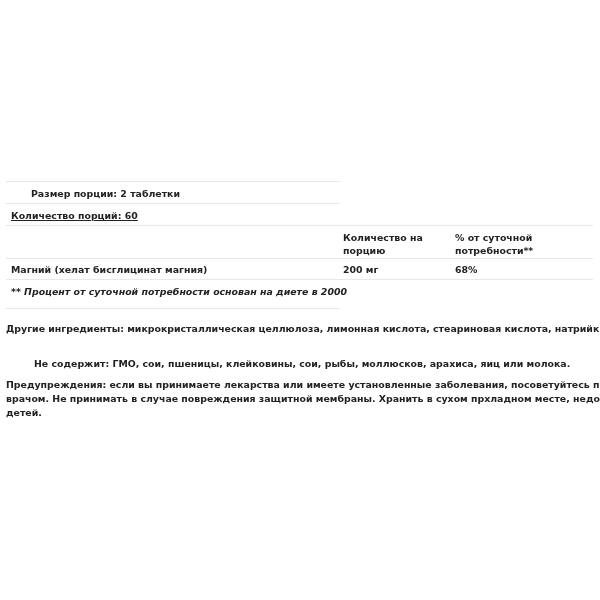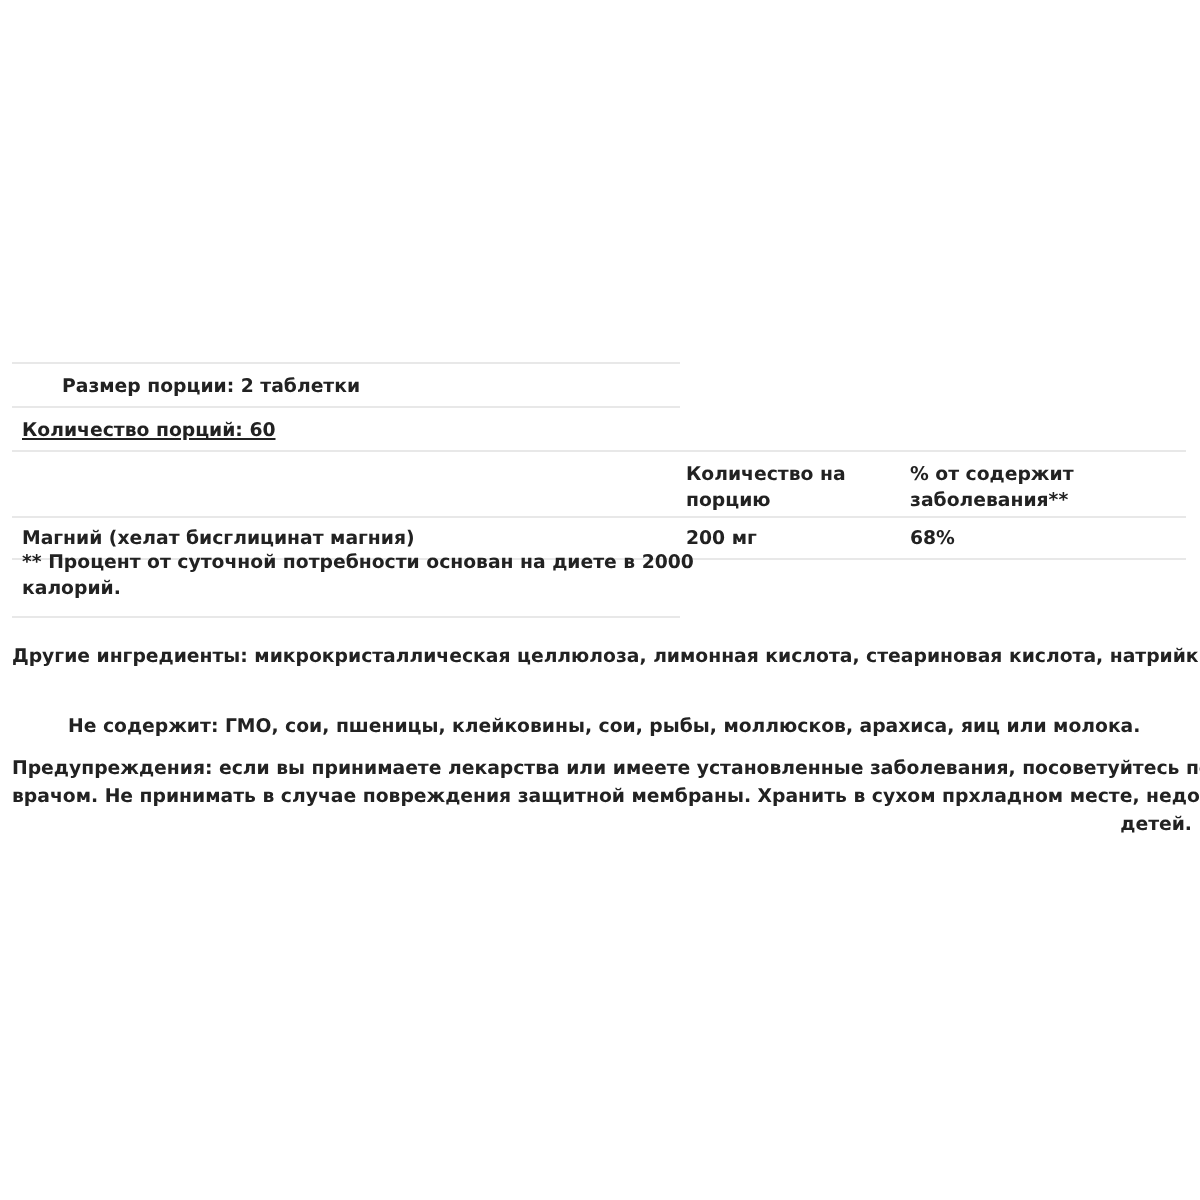"% от содержит" div { text: содержит -> суточной }
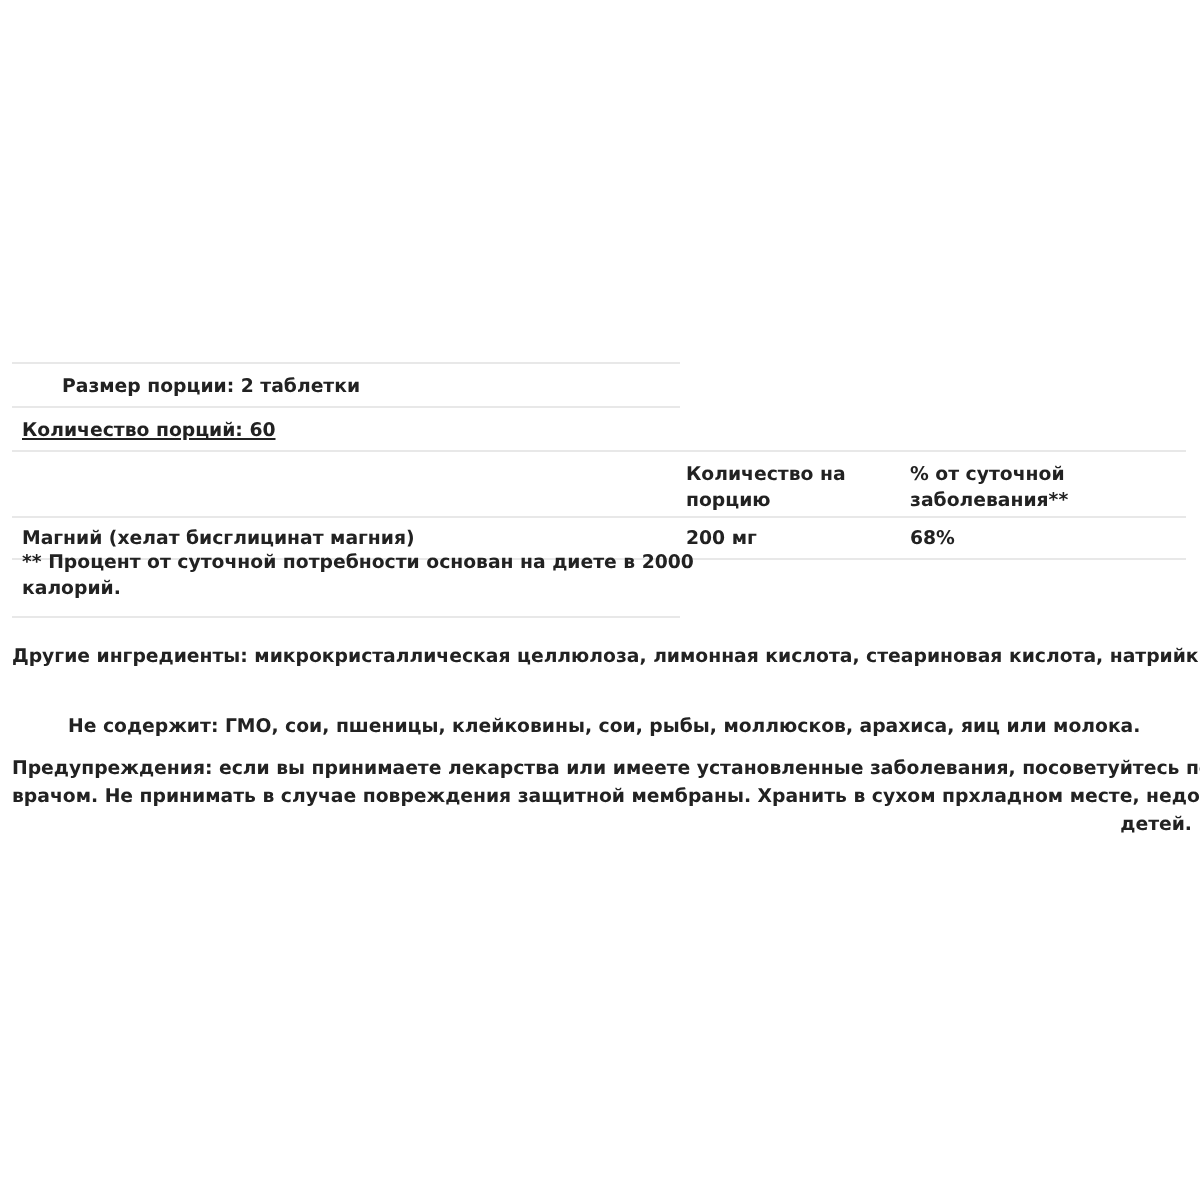"заболевания**" div { text: заболевания -> потребности }
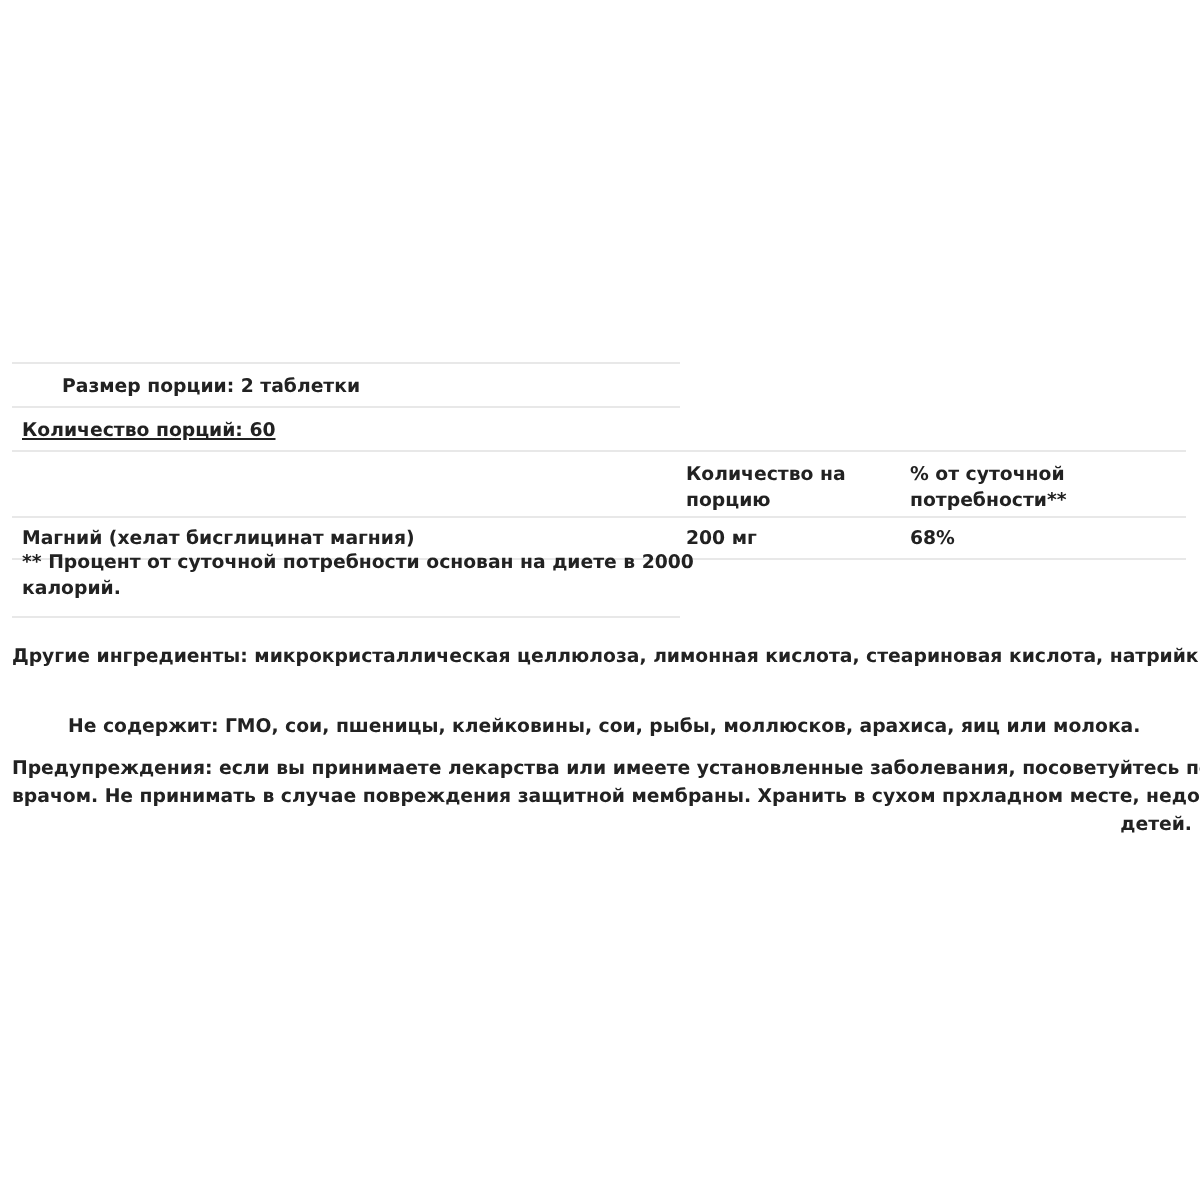"** Процент от суточной потребности" div.abs { font-style: none -> italic; top: 275px -> 285px }
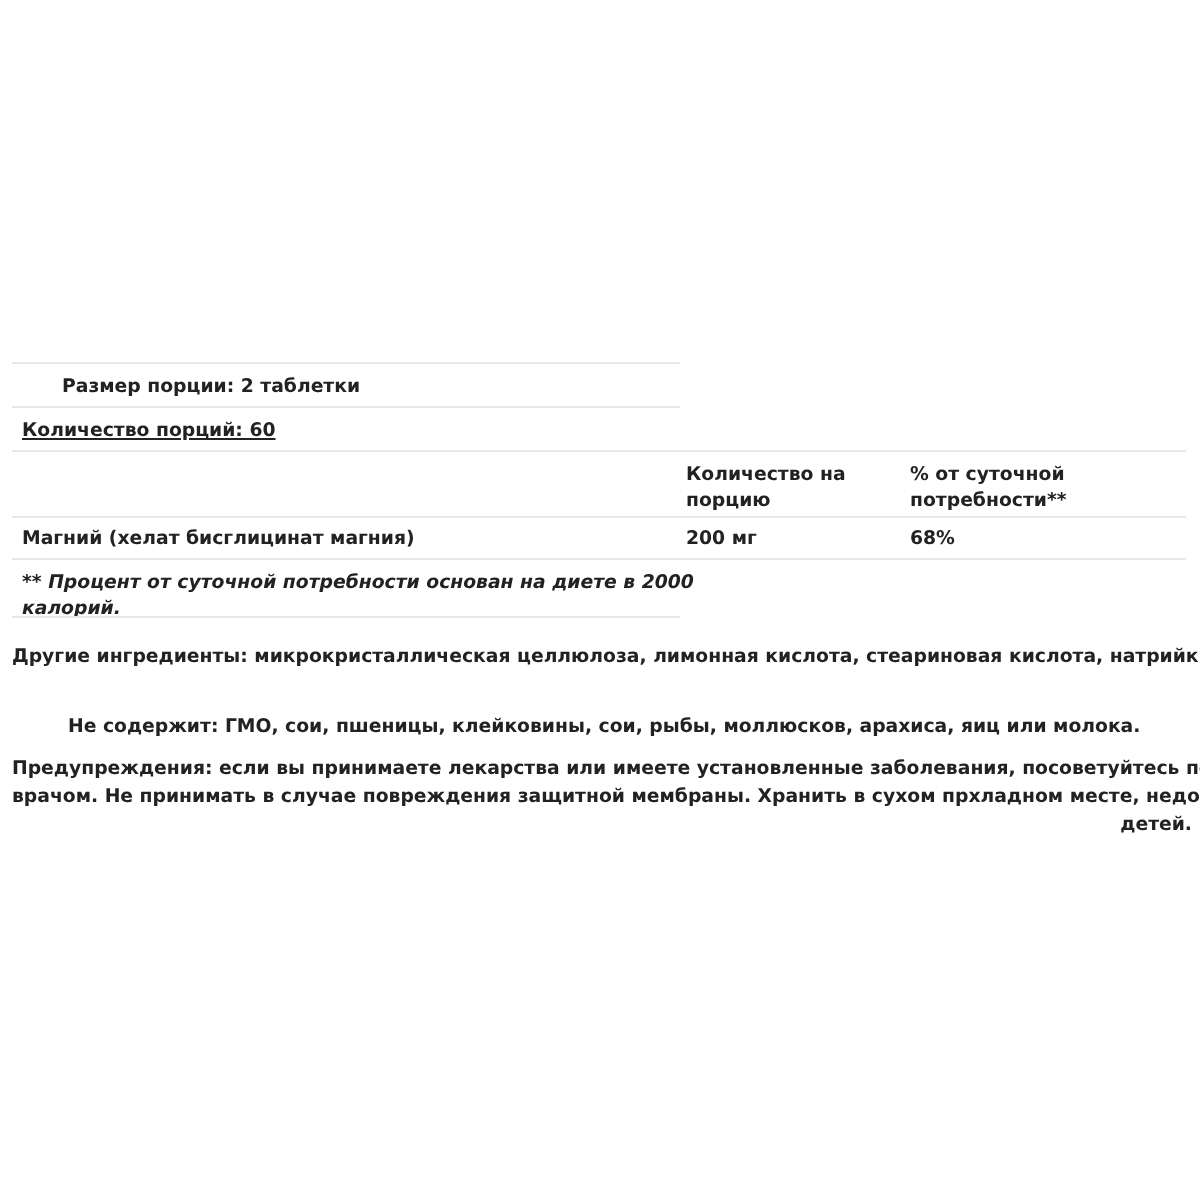"калорий." div { html: <div>калорий.</div> -> none }
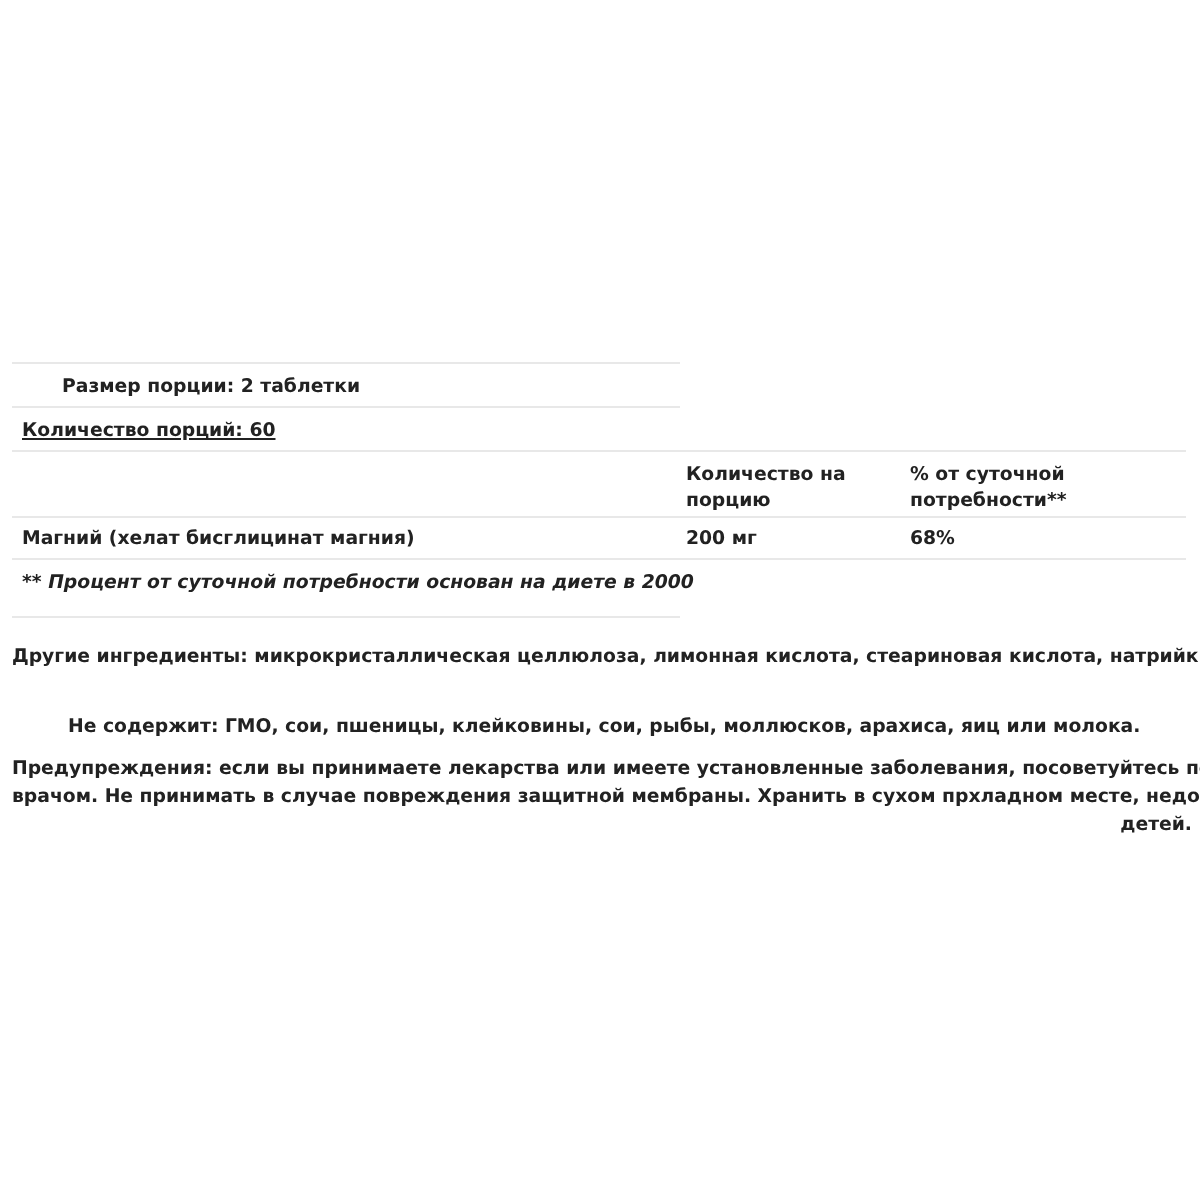"детей." div.txt { text-align: right -> none }
